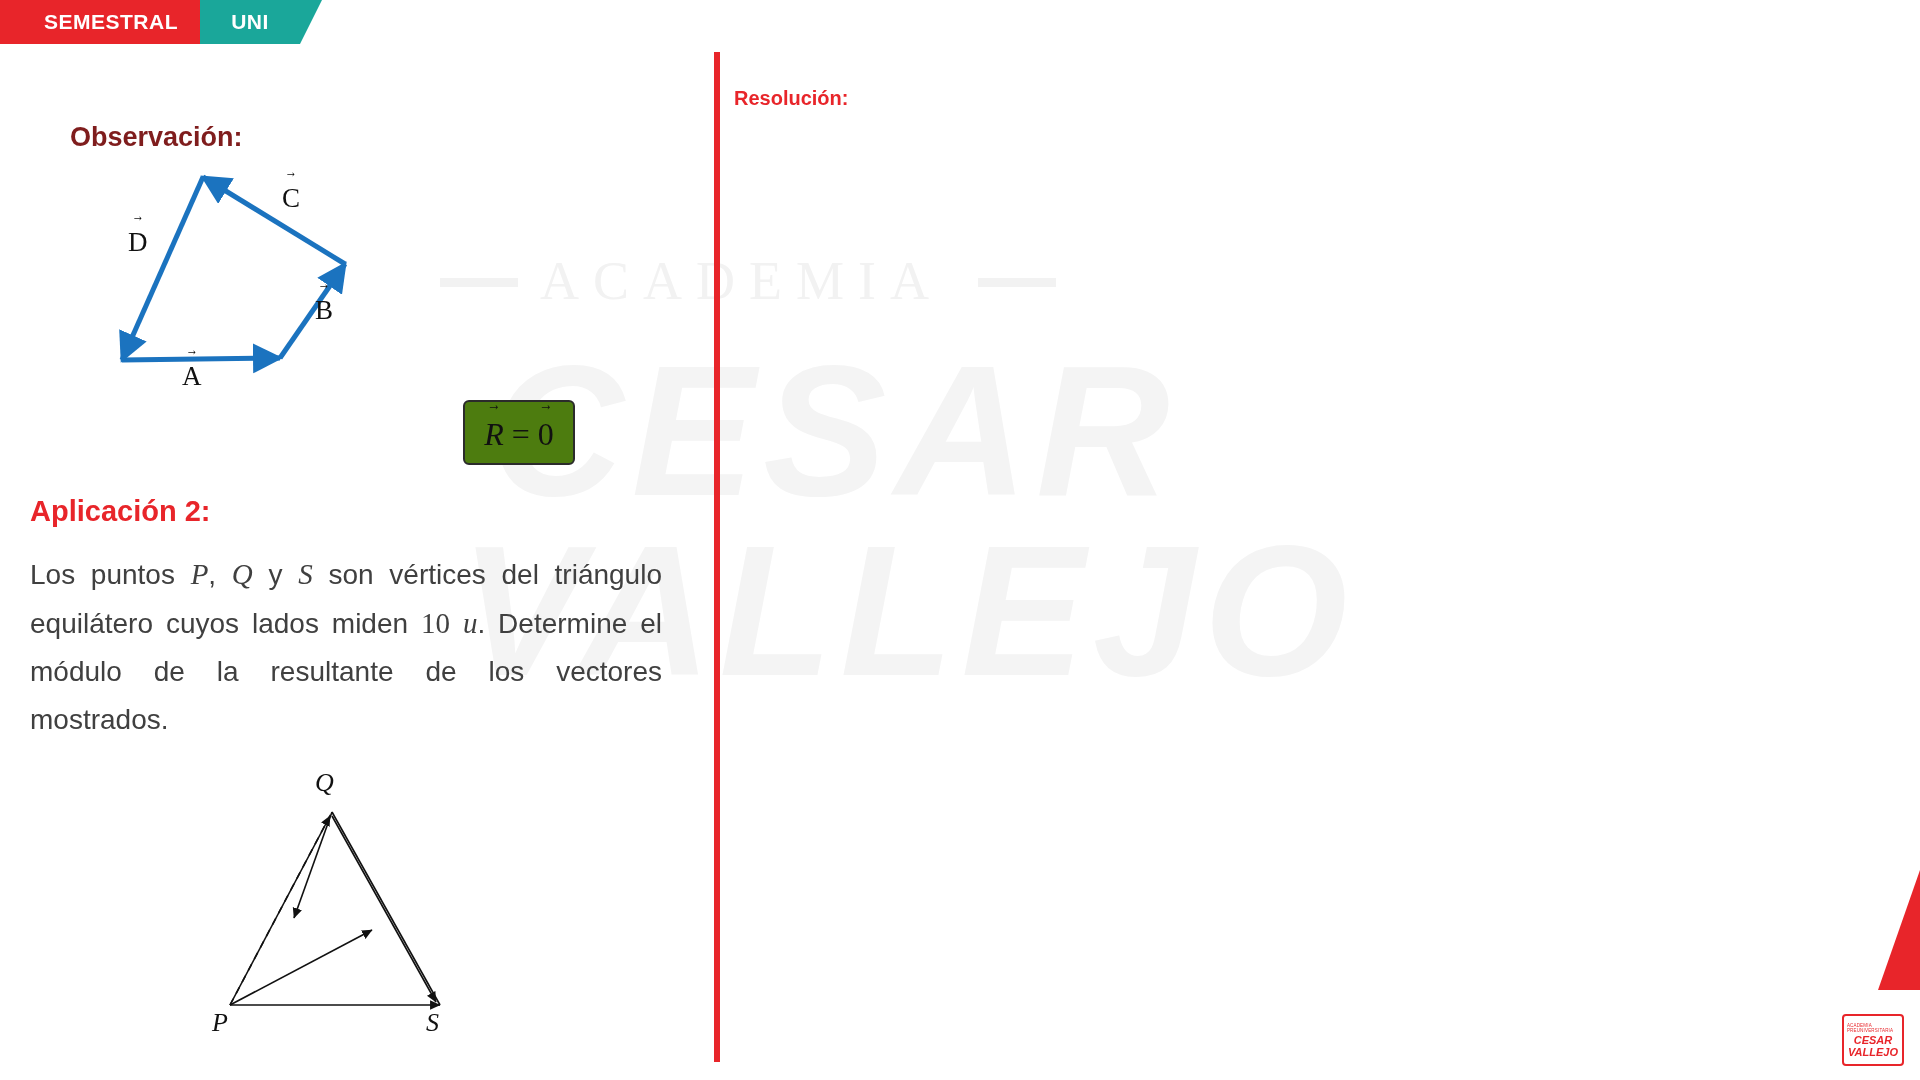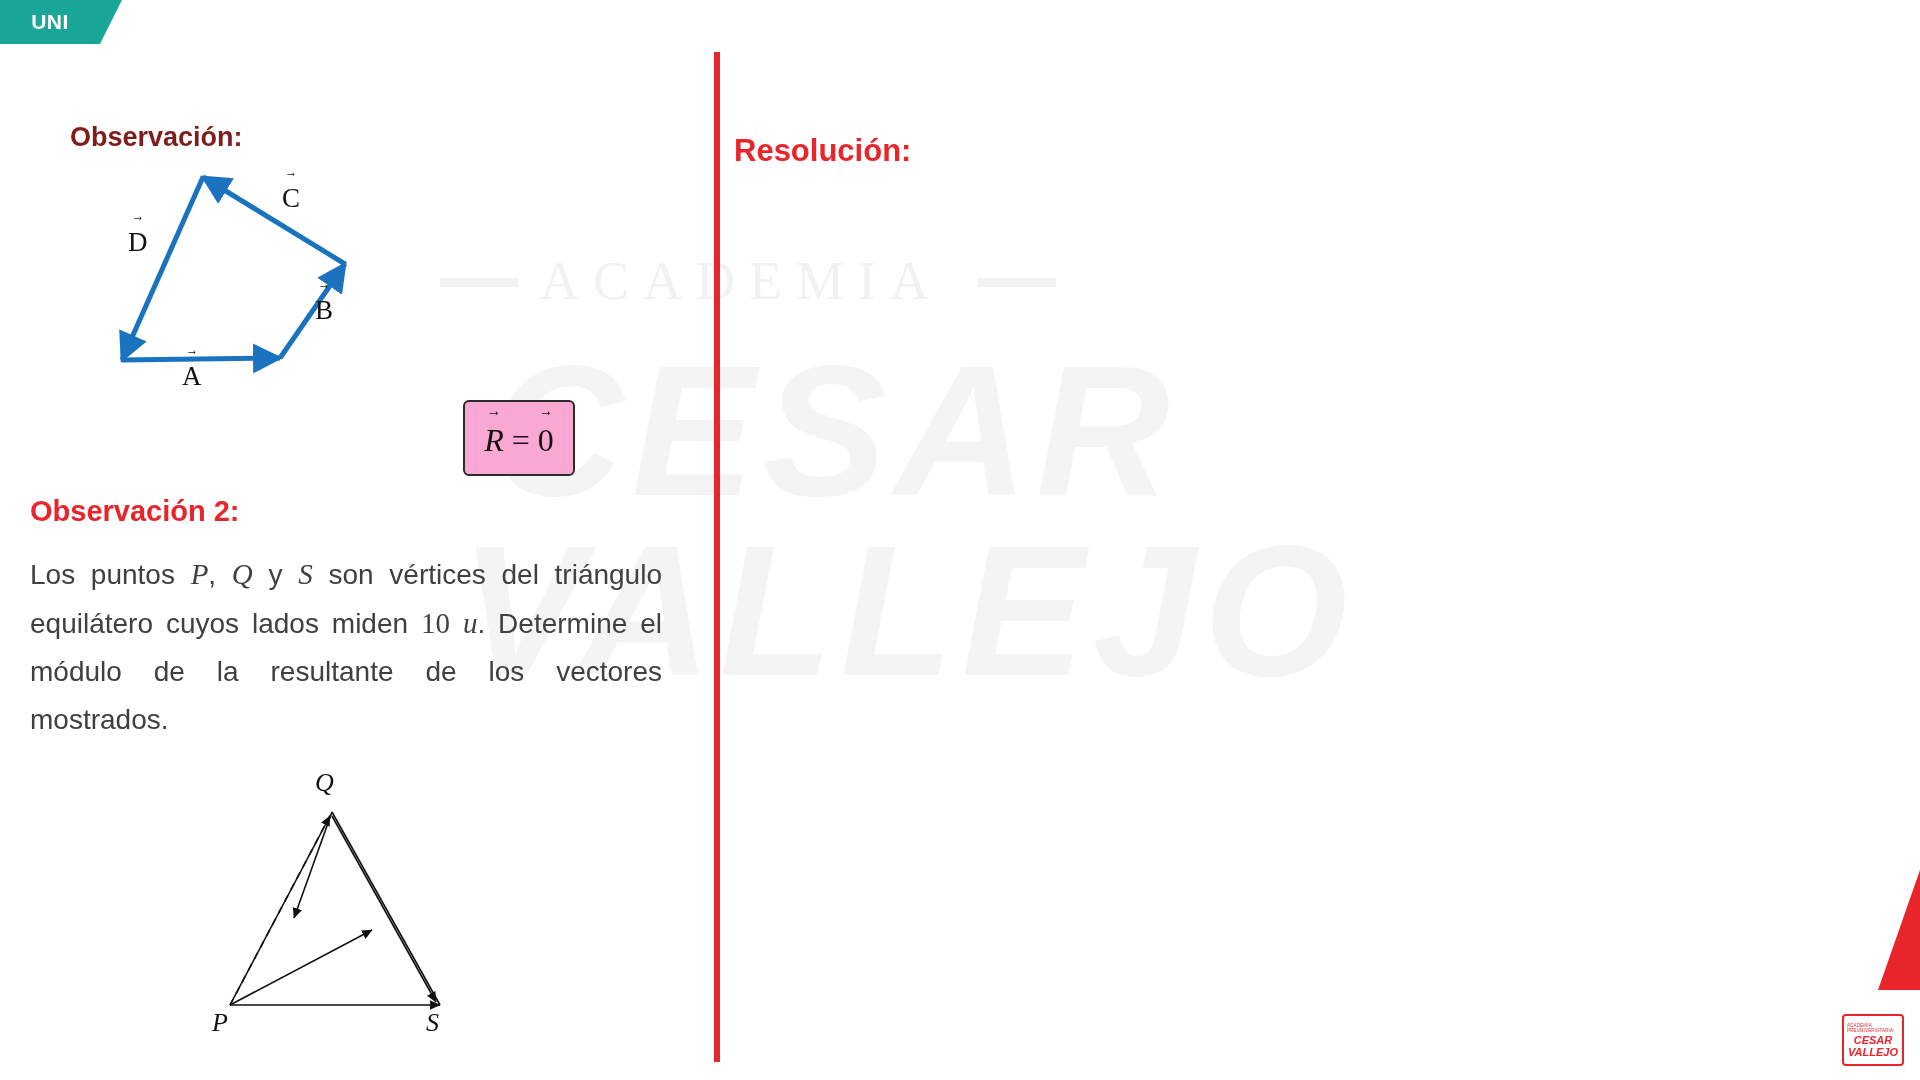"SEMESTRAL" div.rib-red { html: none -> <div> <span>SEMESTRAL</span> </div> }
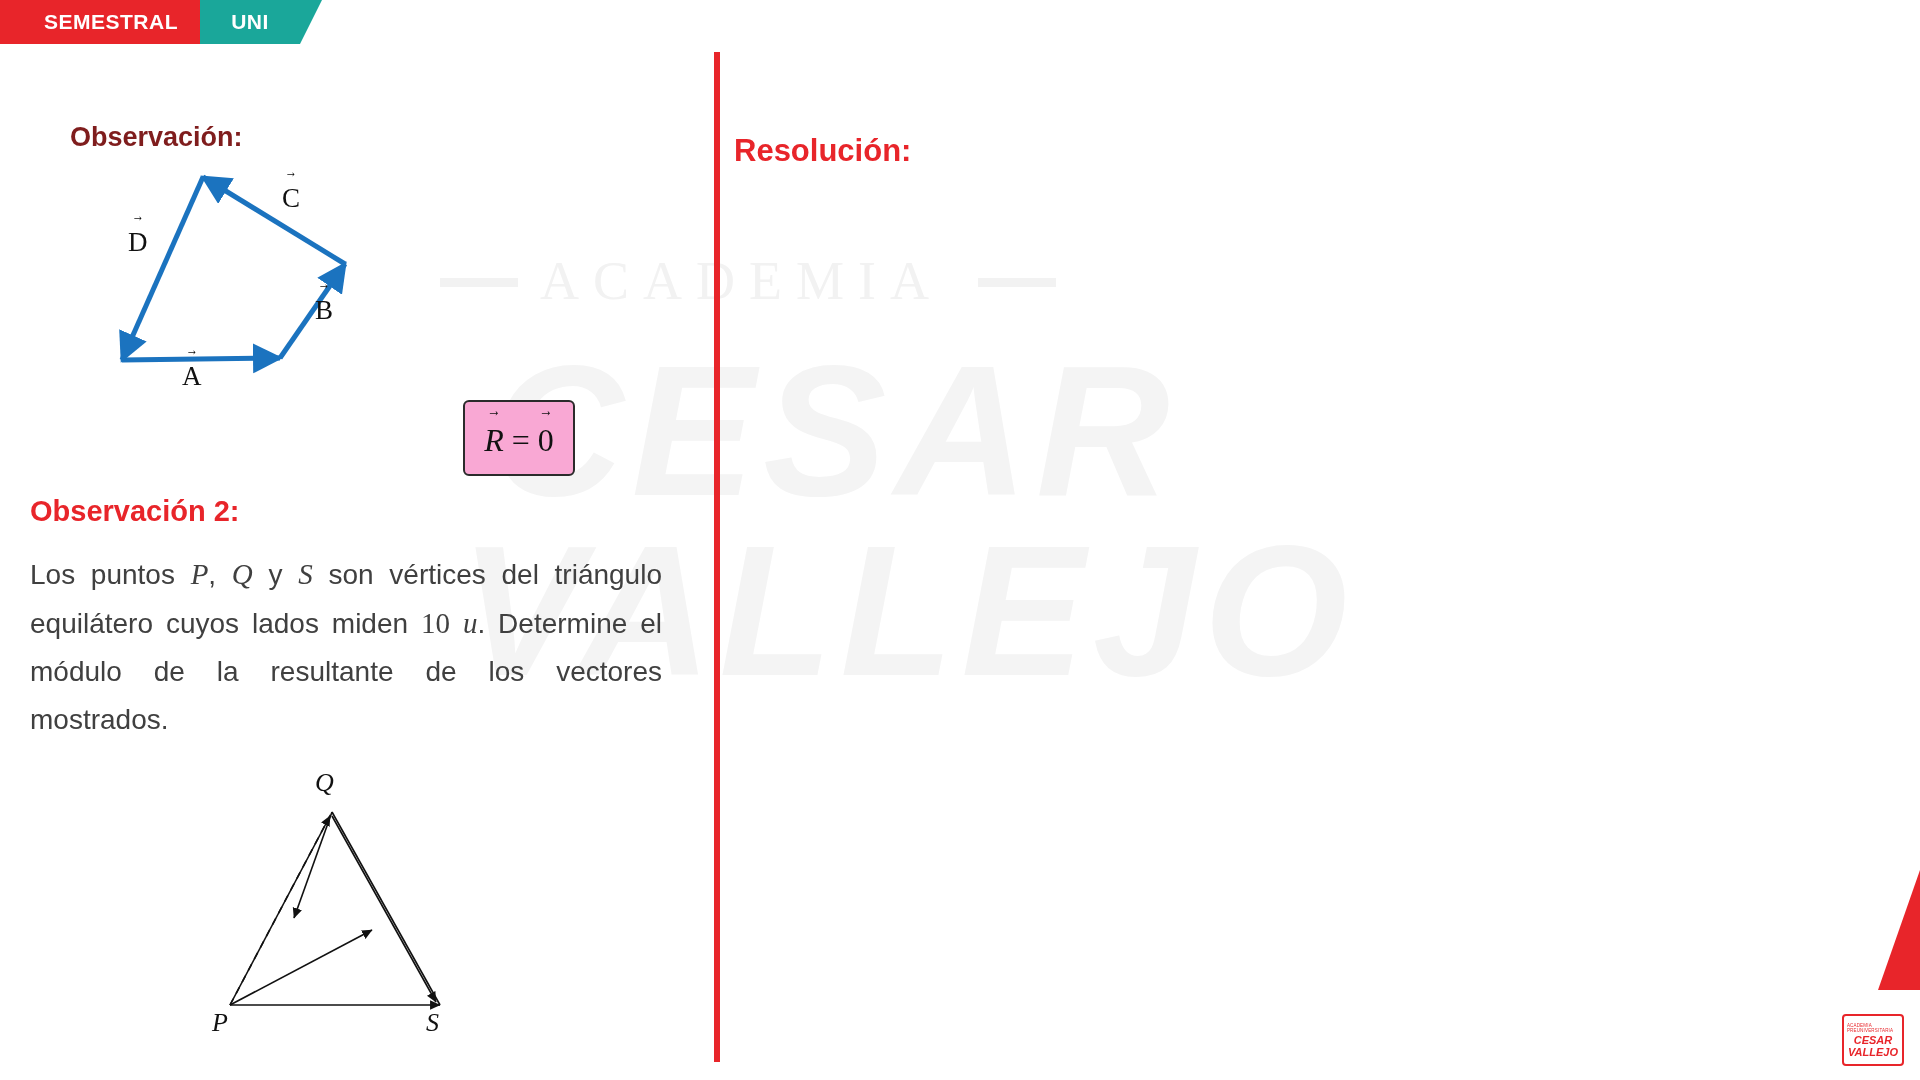"Resolución:" .resolucion-title { font-size: 31px -> 20px; margin-top: 46px -> none }
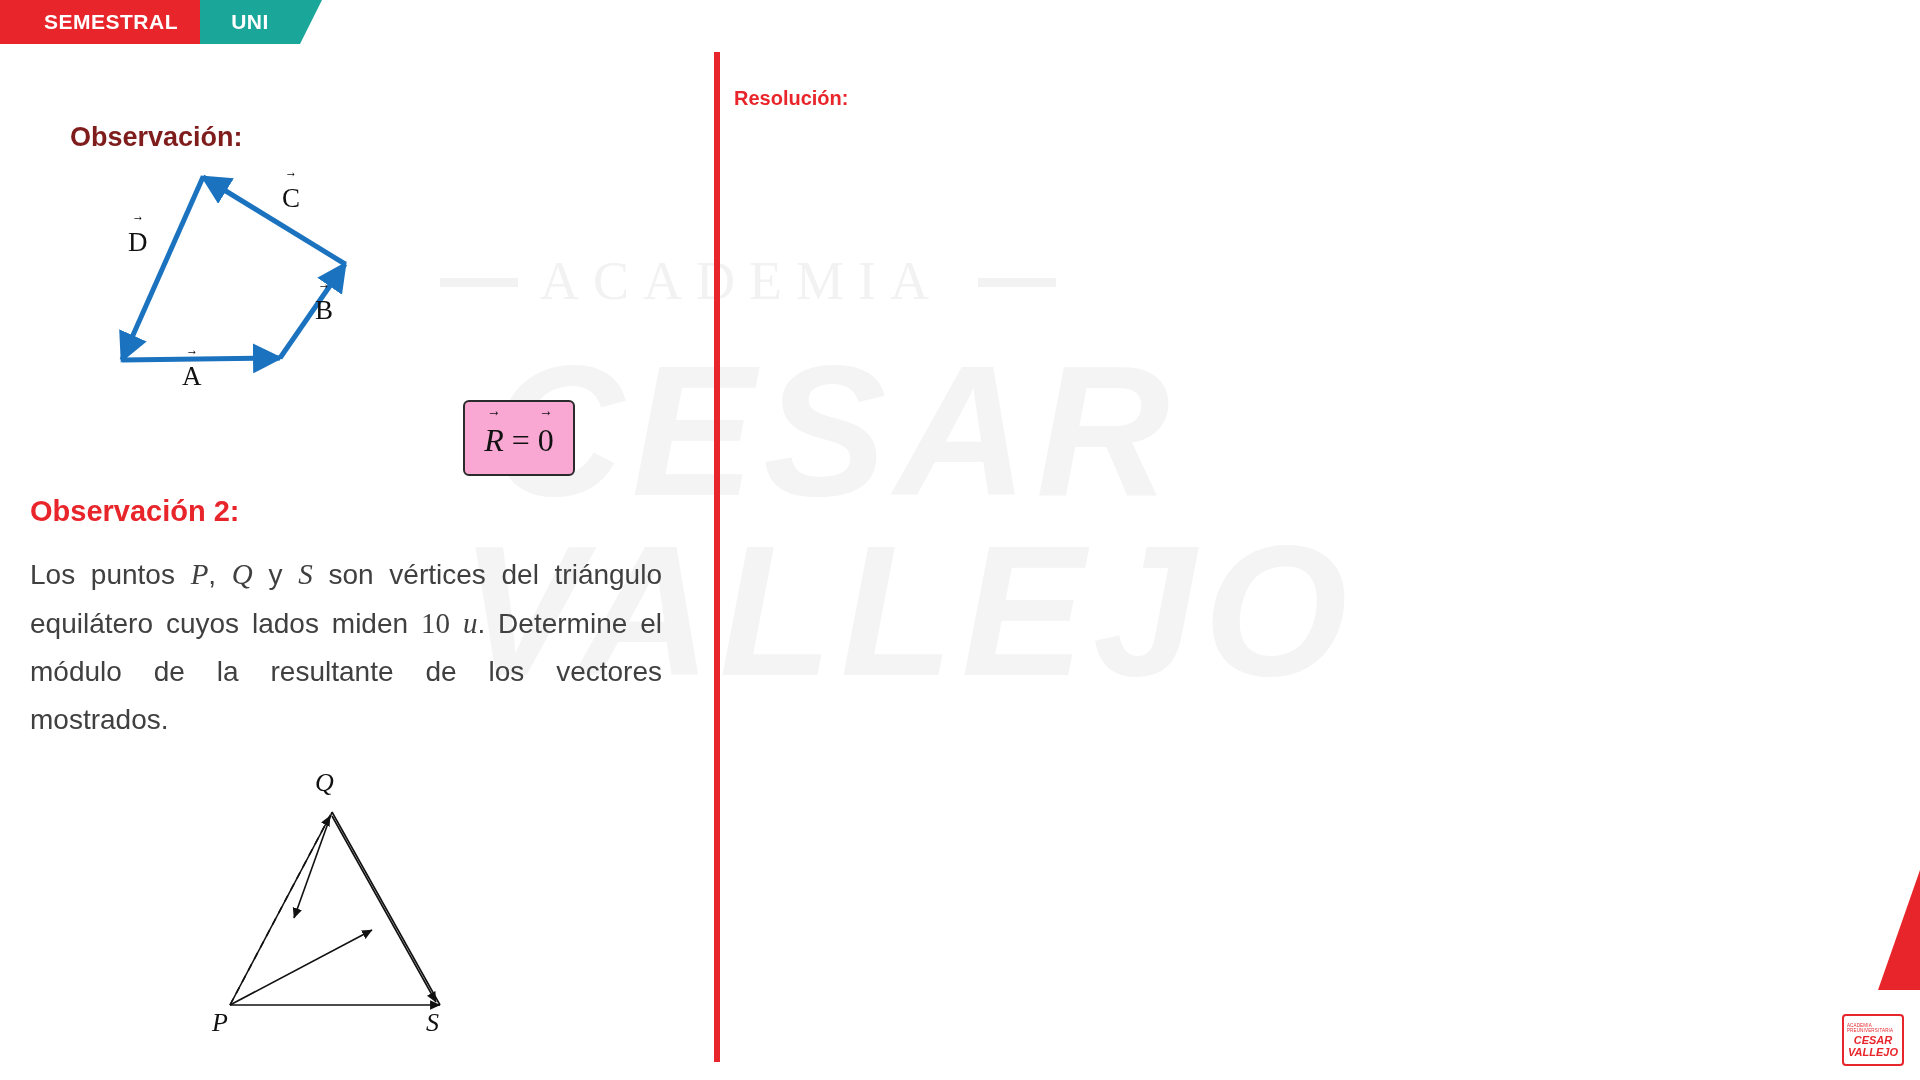"R = 0" .result-box { background: #f9a8d4 -> #4d7c0f; height: 76px -> 65px }
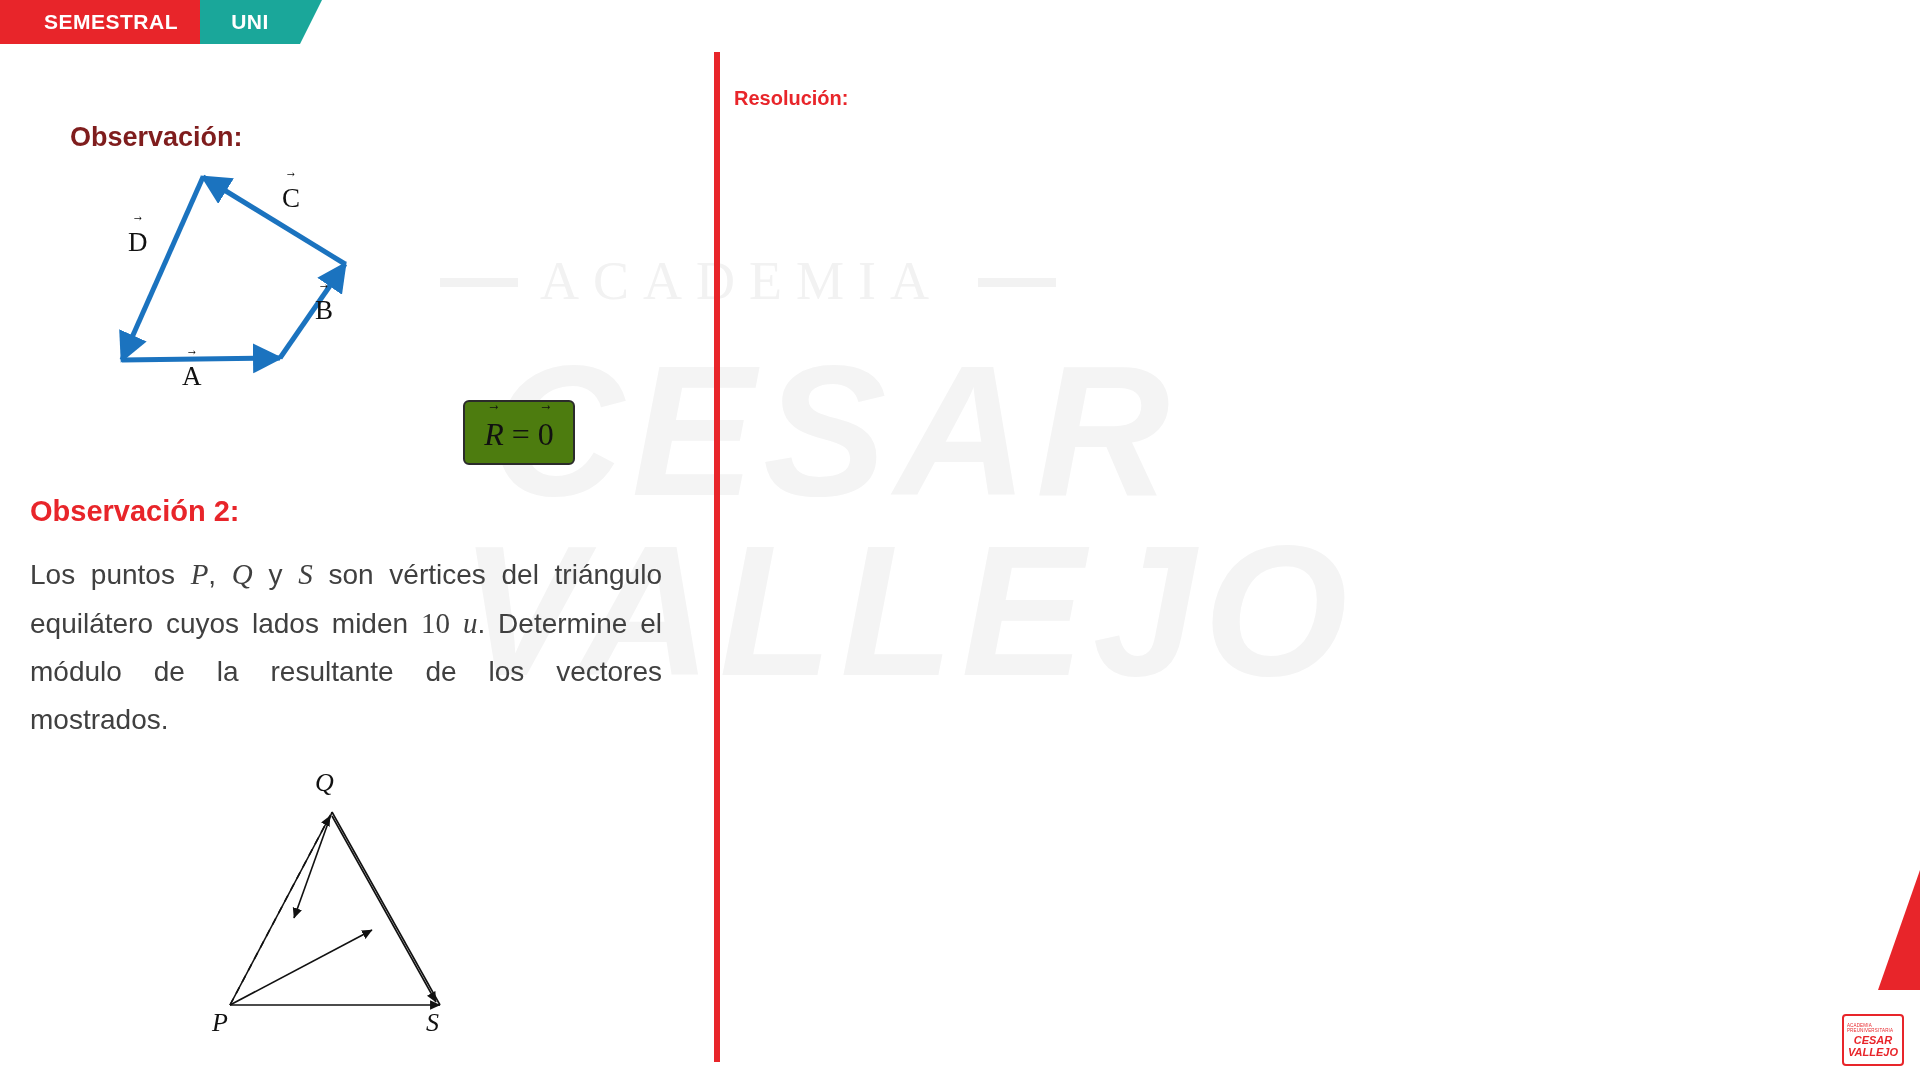"Observación 2:" div.aplicacion-title { text: Observación -> Aplicación }
